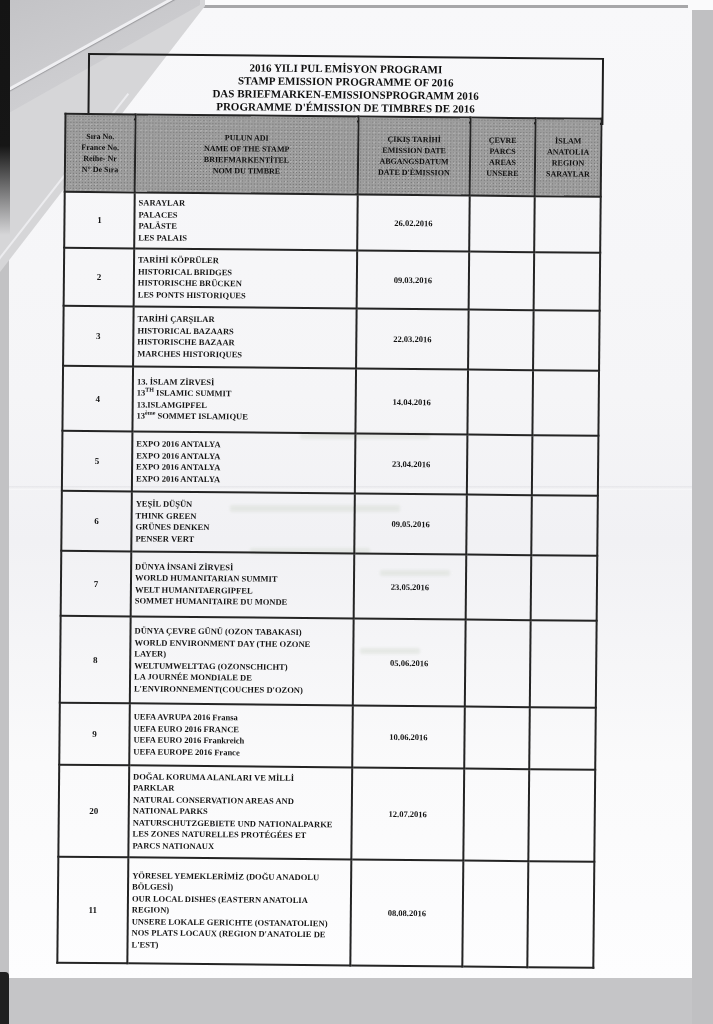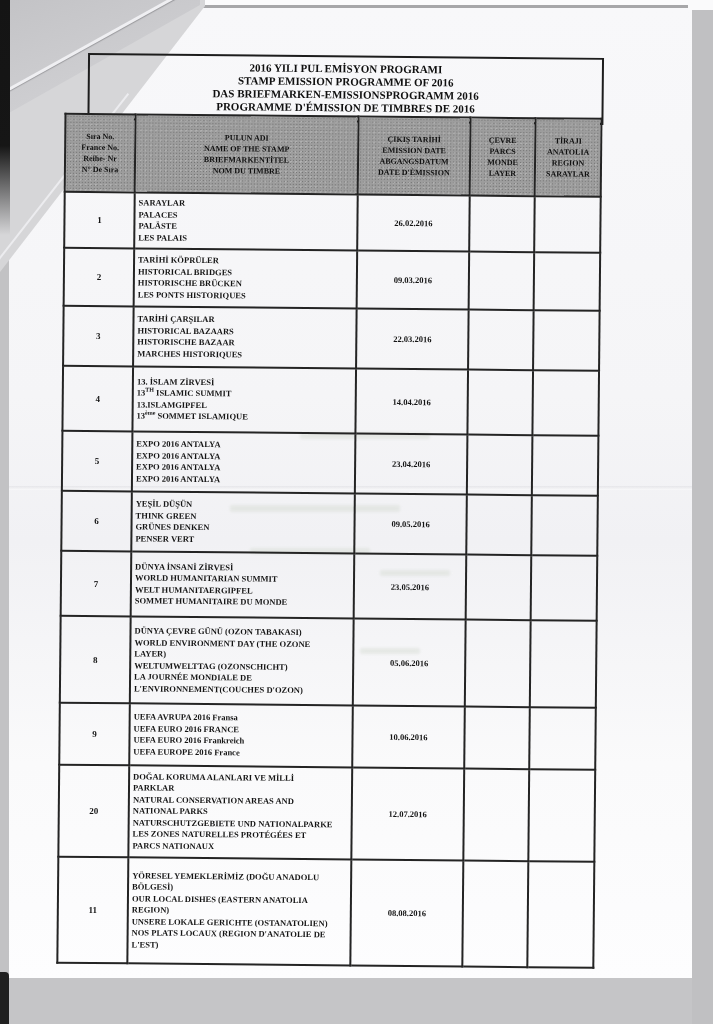"TİRAJI" div { text: TİRAJI -> İSLAM }
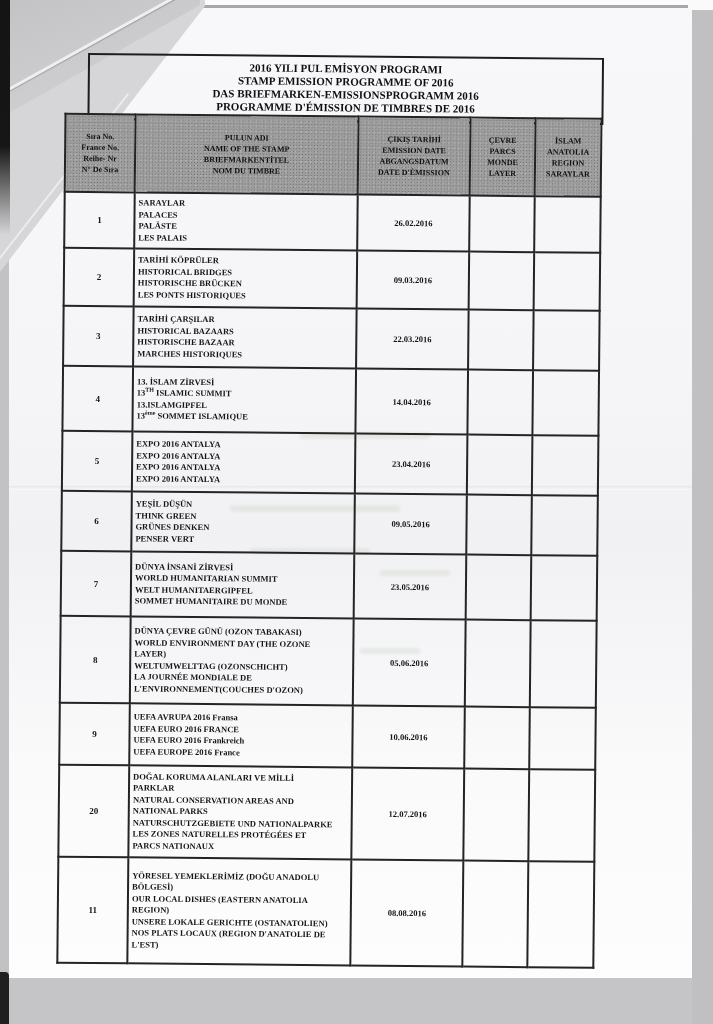"MONDE" div { text: MONDE -> AREAS }
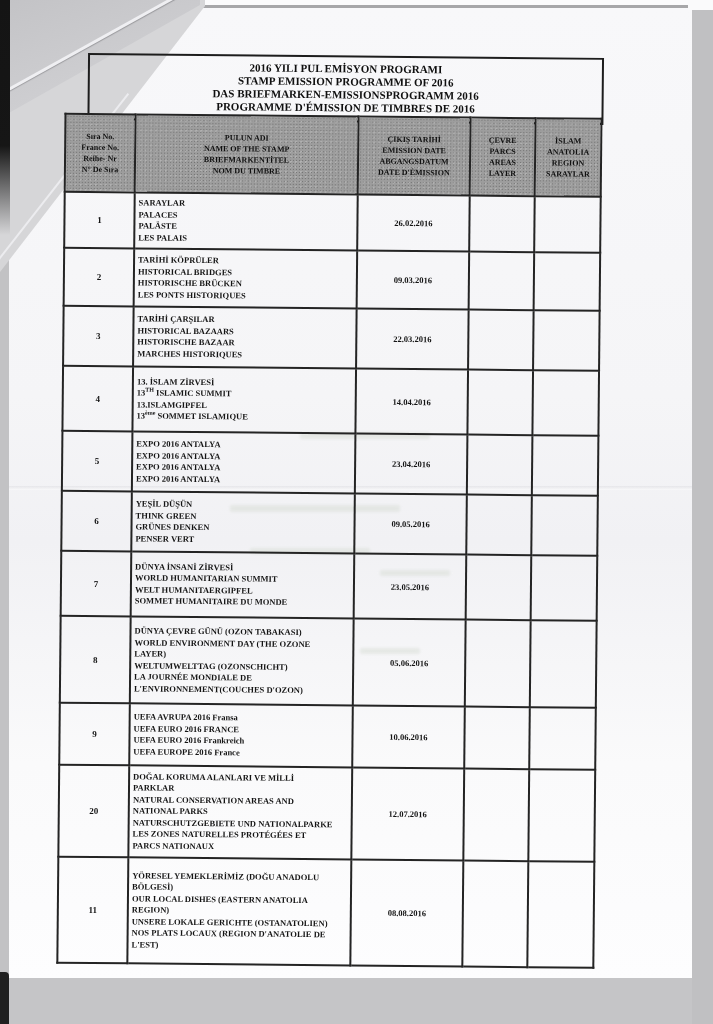"LAYER" div { text: LAYER -> UNSERE }
